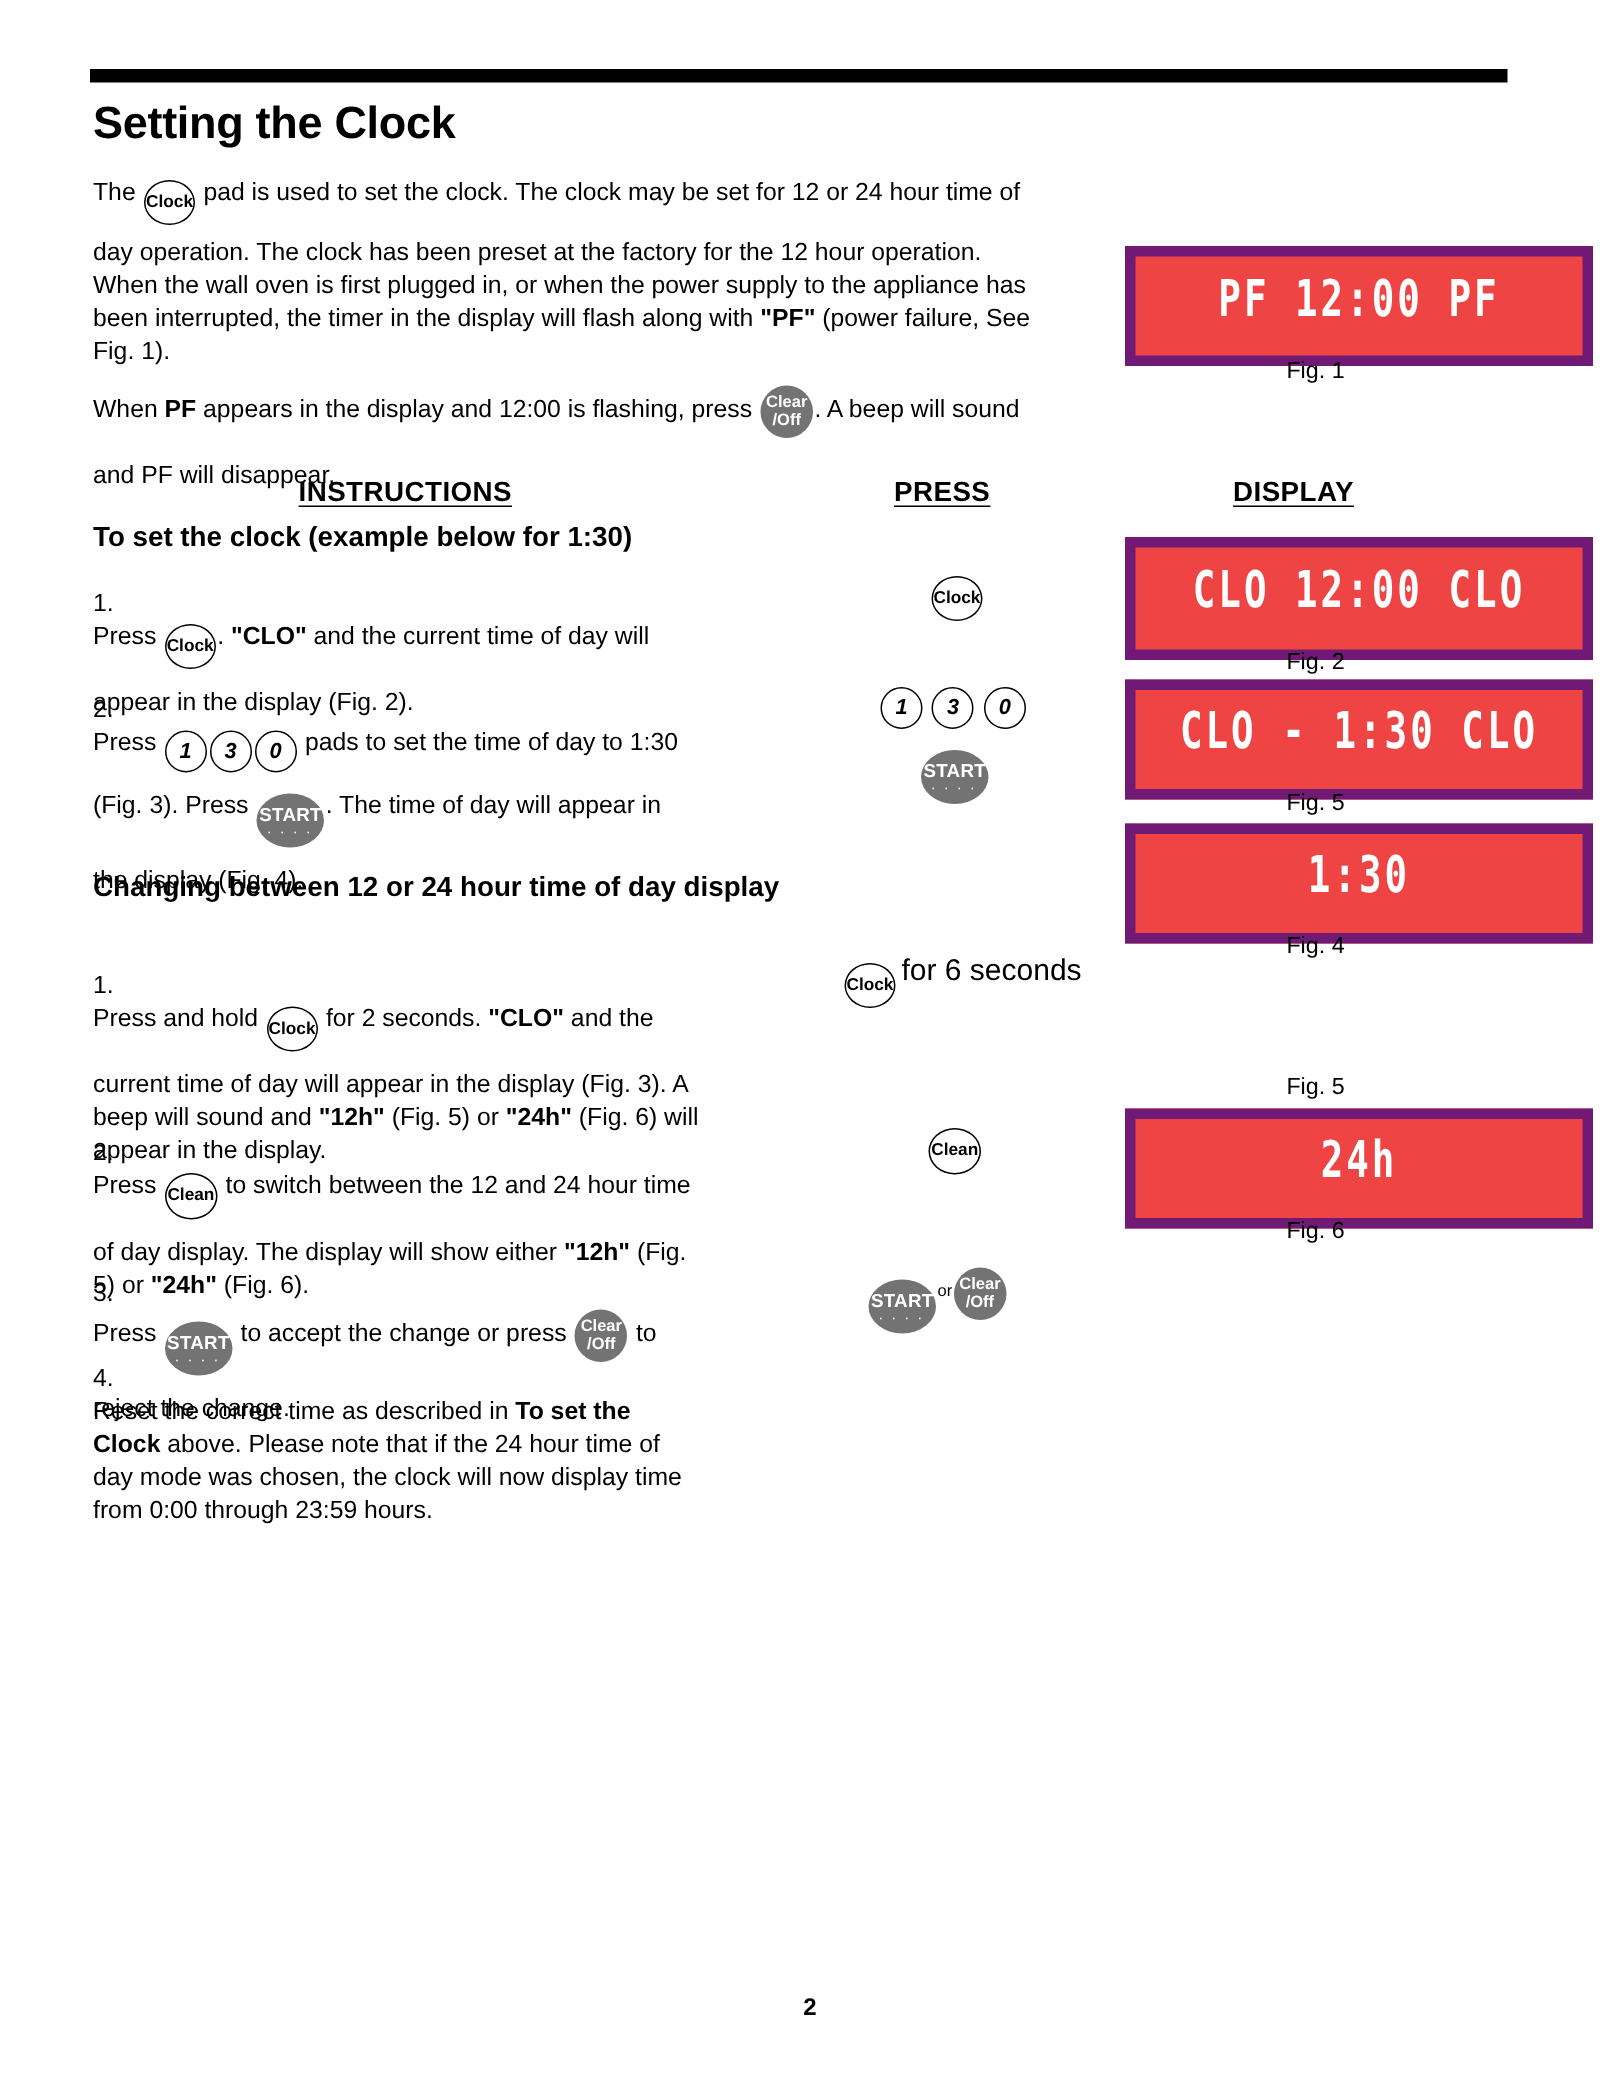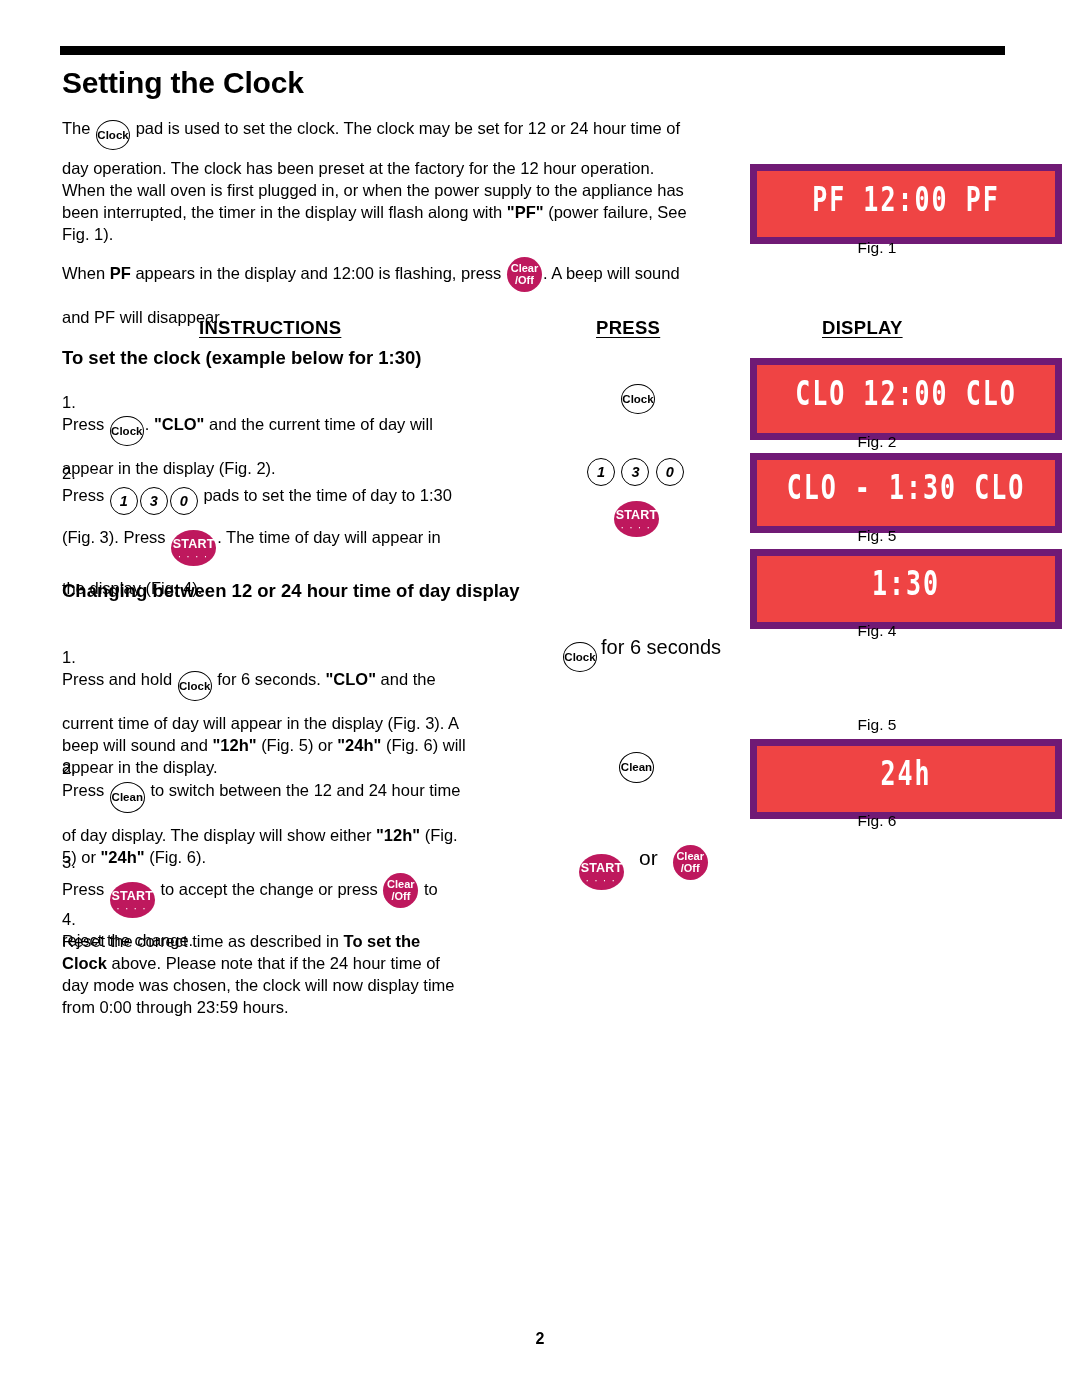"Clear" .pad-solid { background: #be185d -> #737373 }
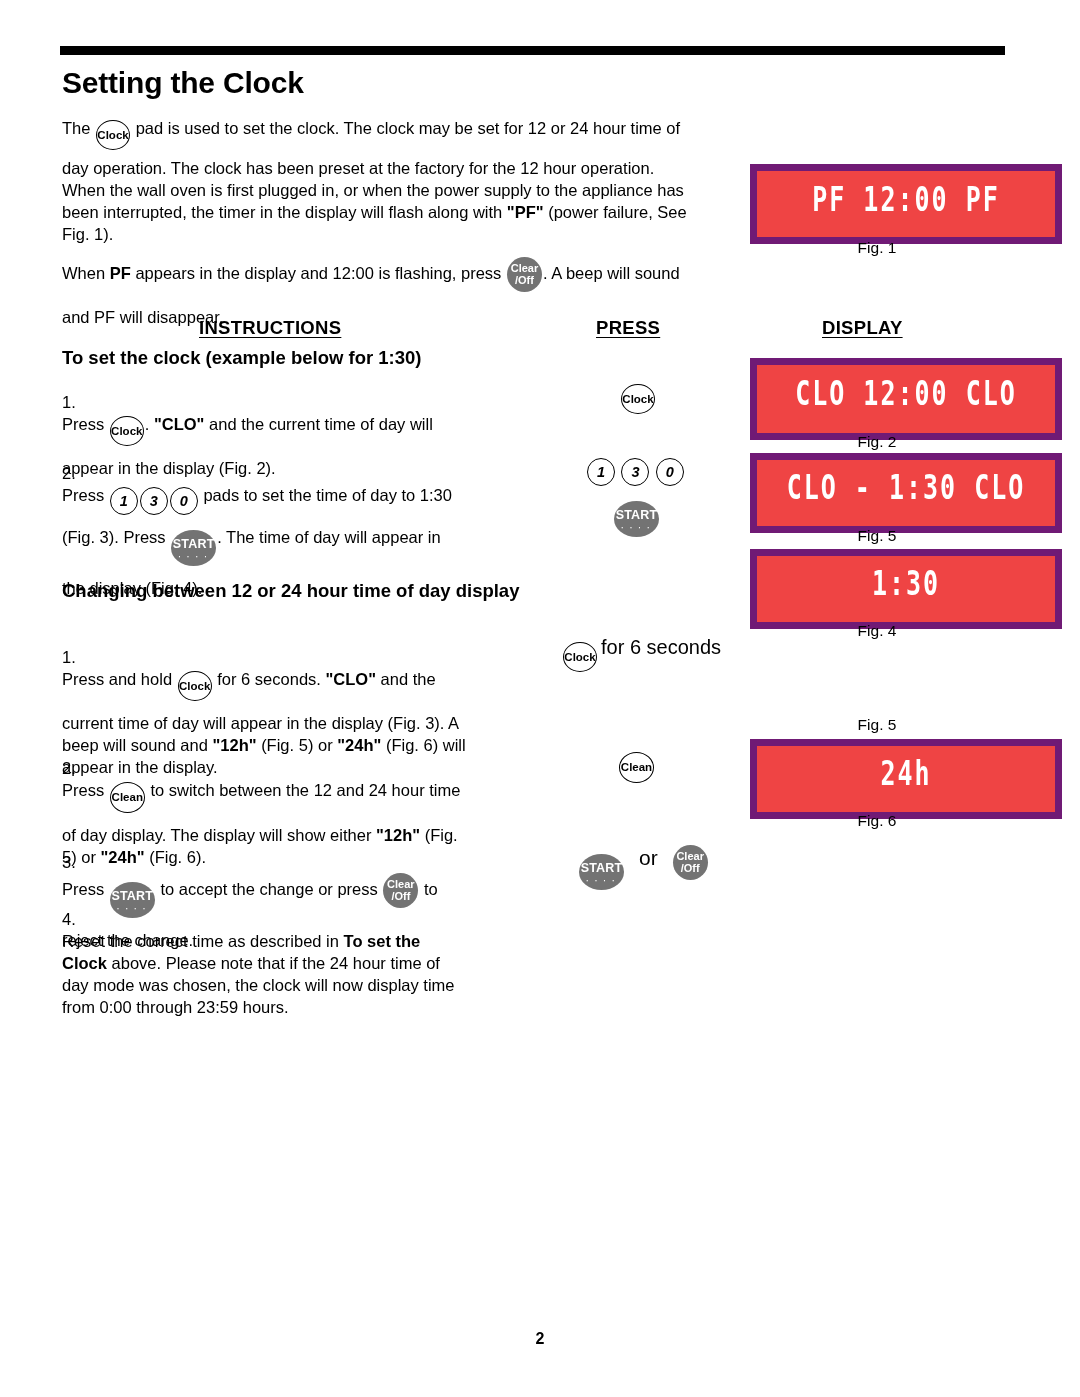"for 6 seconds." span { text: 6 -> 2 }
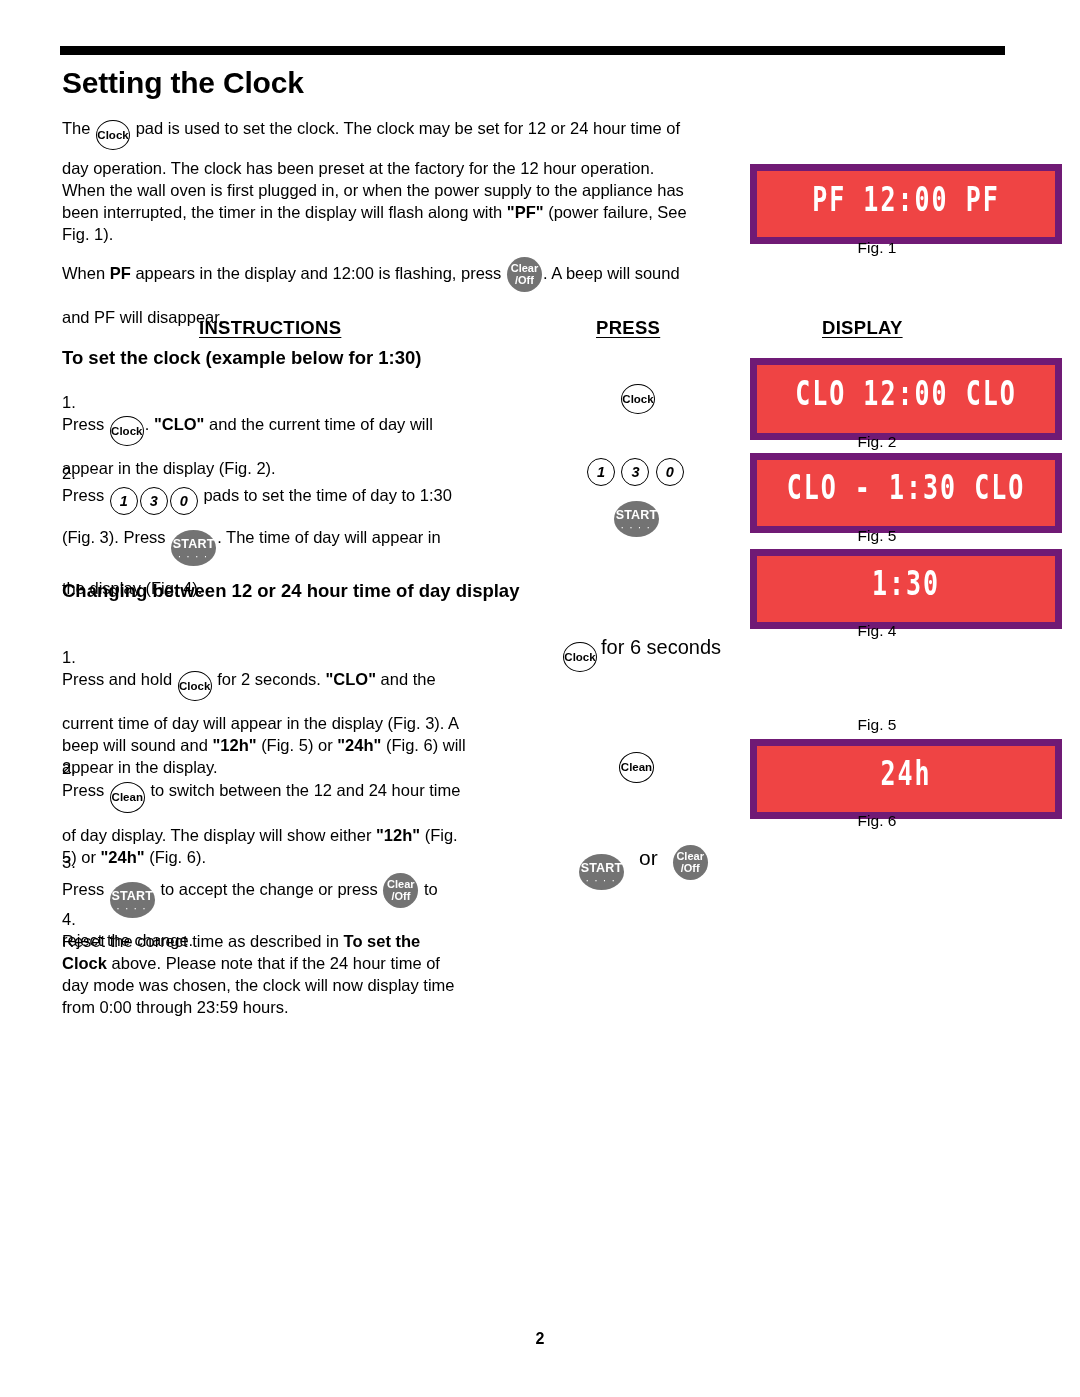"or" #press-startor .orlbl { font-size: 21px -> 11px; margin: 0 14px -> 0 0 }
